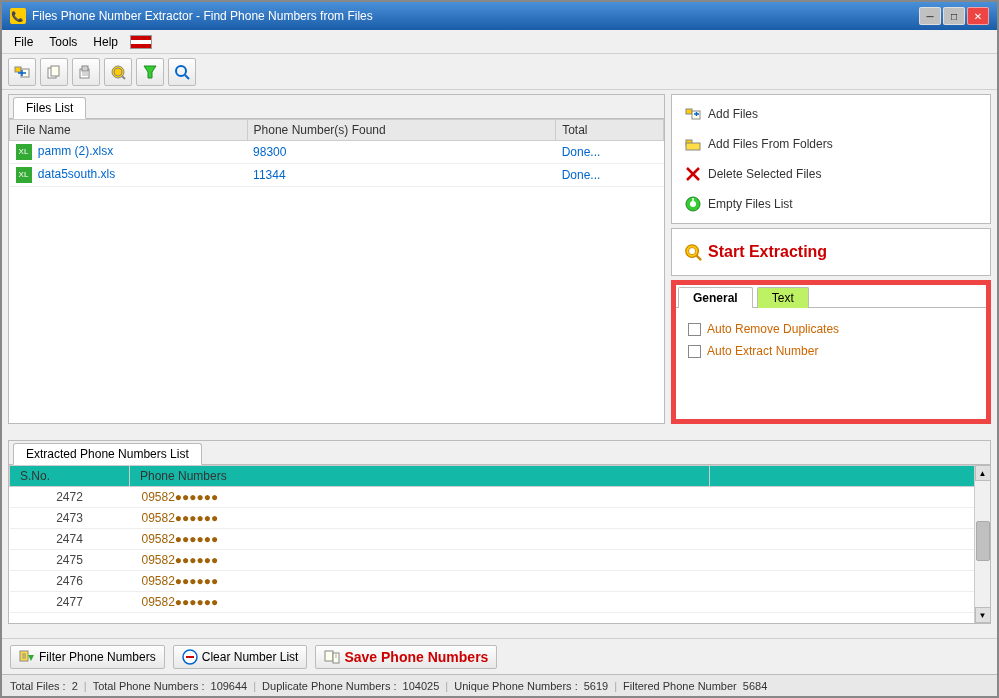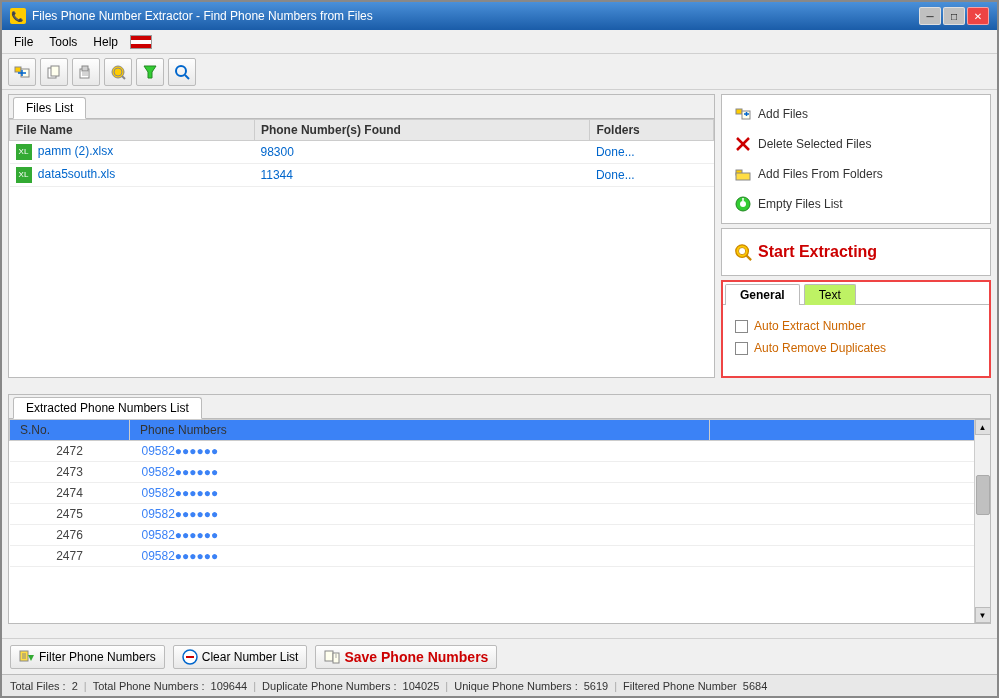"Add Files" .right-panel { width: 270px -> 320px }
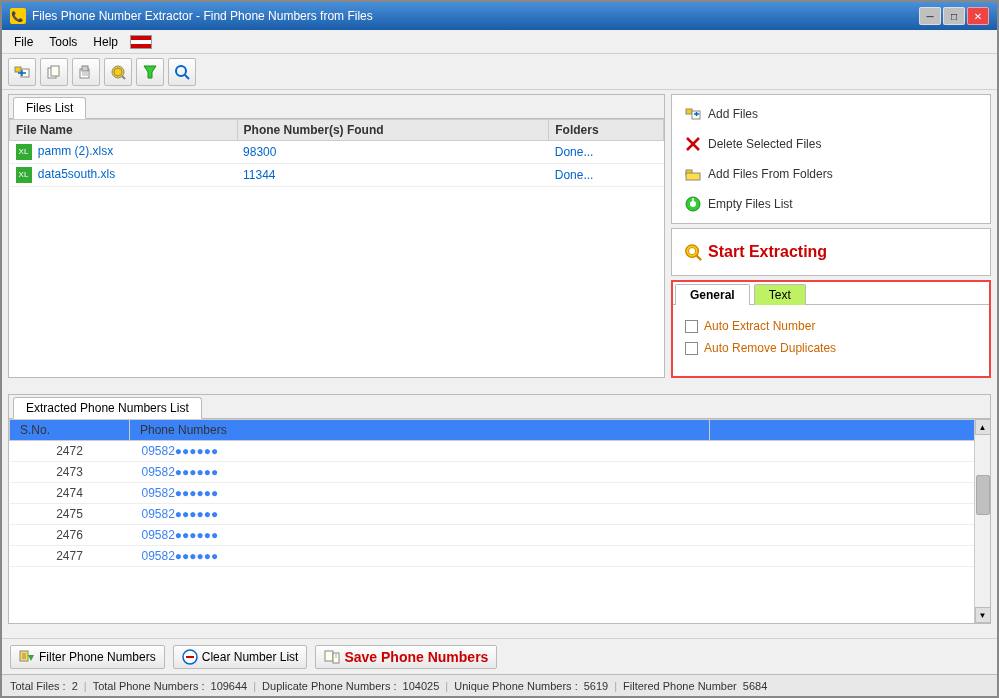"File Name" .files-table th { font-weight: bold -> normal }
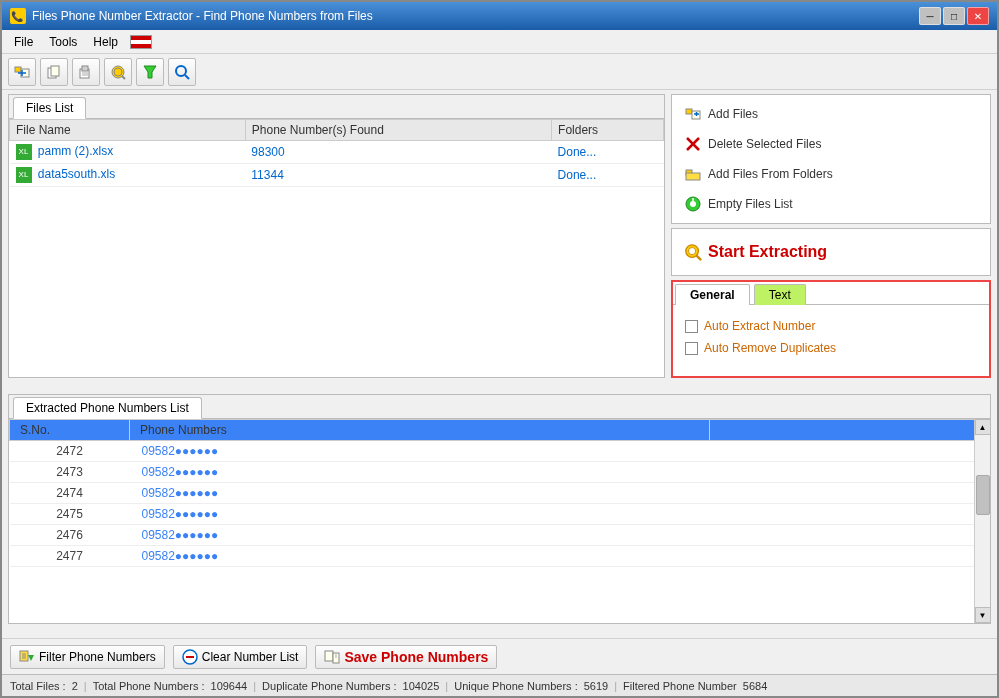"Folders" th { text: Folders -> Total }
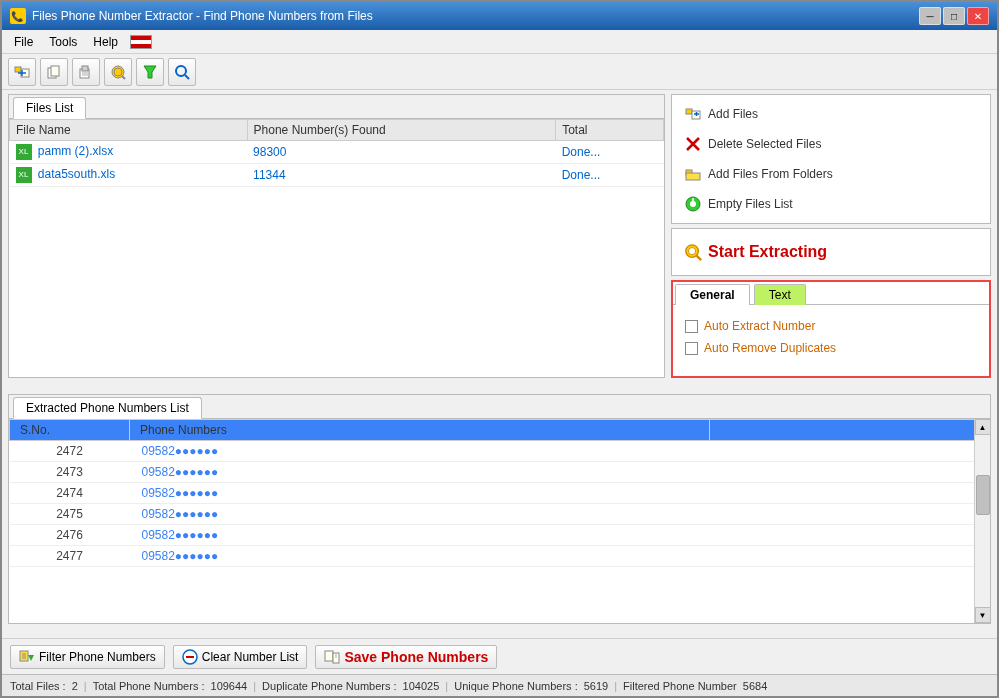"Delete Selected Files" div.action-btn { order: before "Add Files From Folders" -> after "Add Files From Folders" }
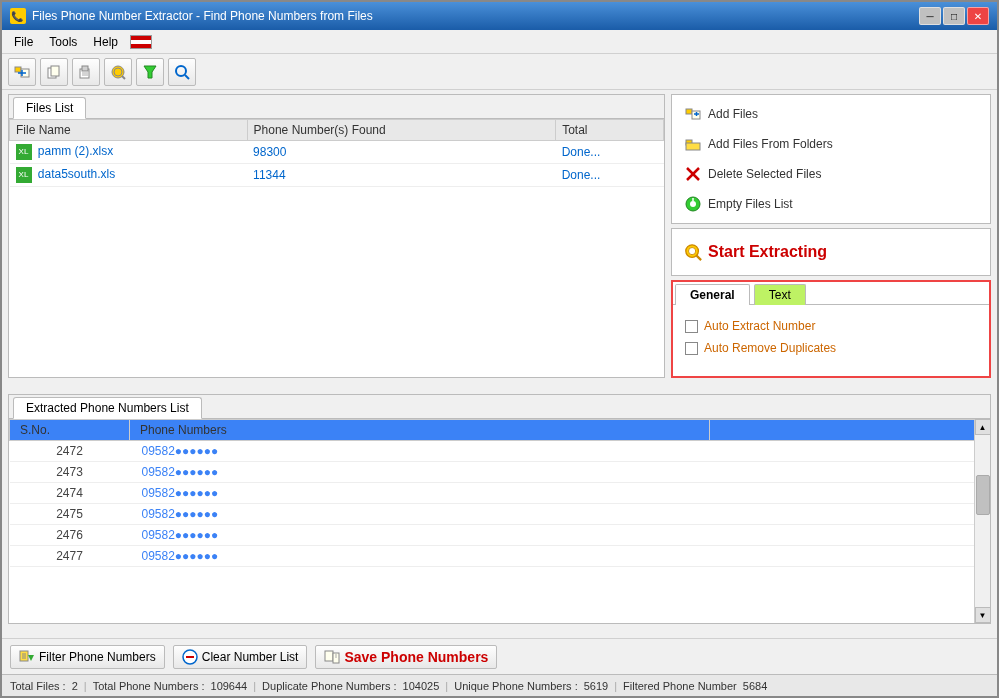"General" .settings-panel { border: 2px solid #ef4444 -> 5px solid #ef4444 }
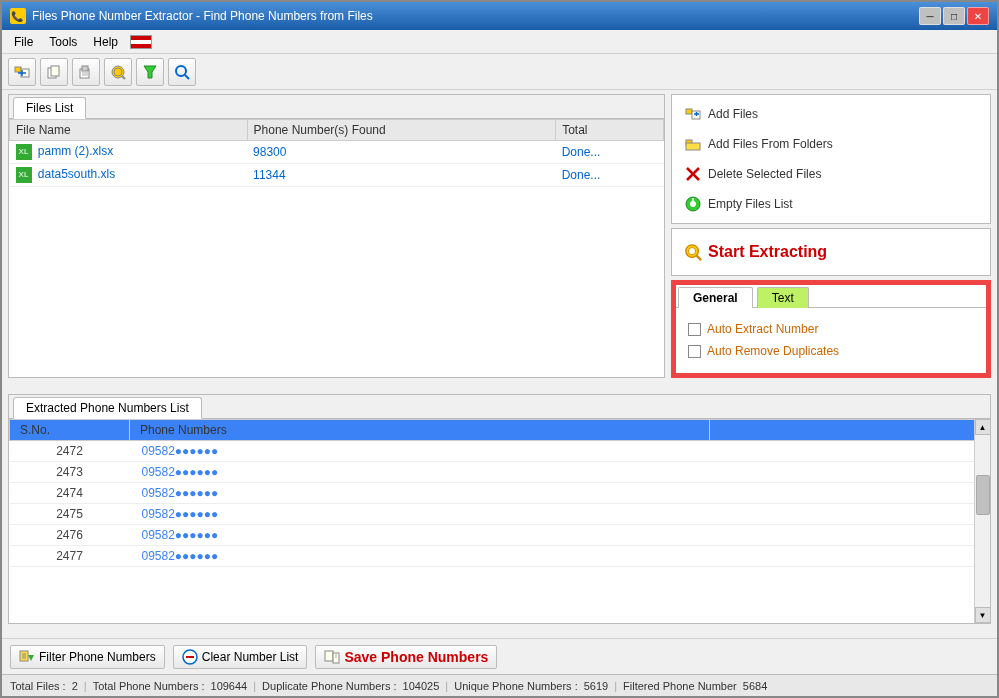"Auto Extract Number" div.checkbox-row { order: before "Auto Remove Duplicates" -> after "Auto Remove Duplicates" }
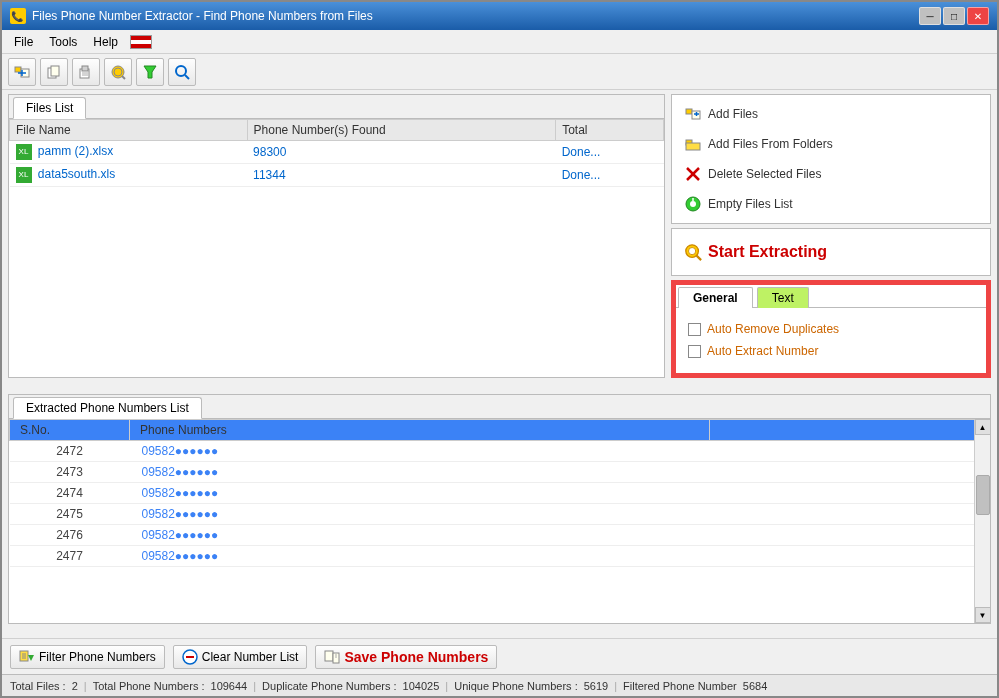"Extracted Phone Numbers List" .lower-area { height: 230px -> 184px }
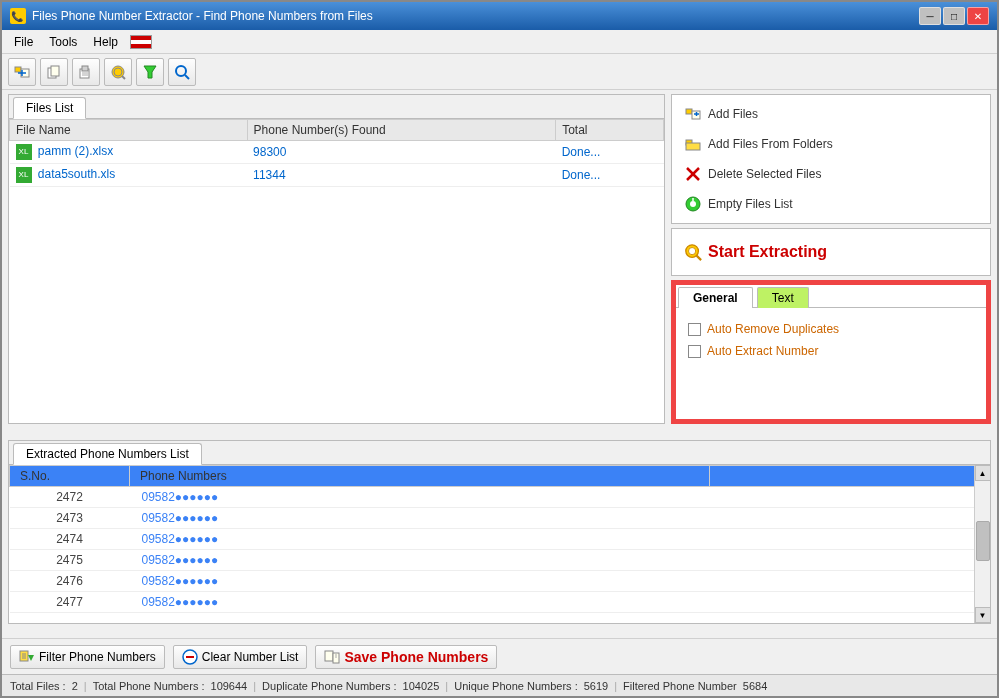"S.No." .phone-table th { background: #3b82f6 -> #14b8a6 }
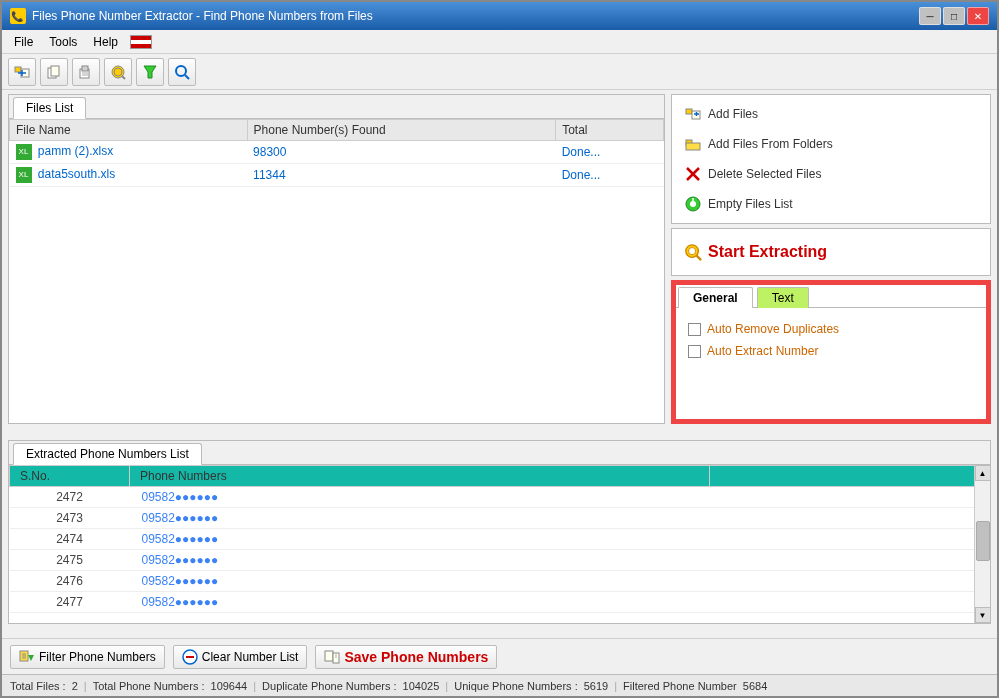"09582●●●●●●" .phone-table td.phone { color: #3b82f6 -> #a16207 }
